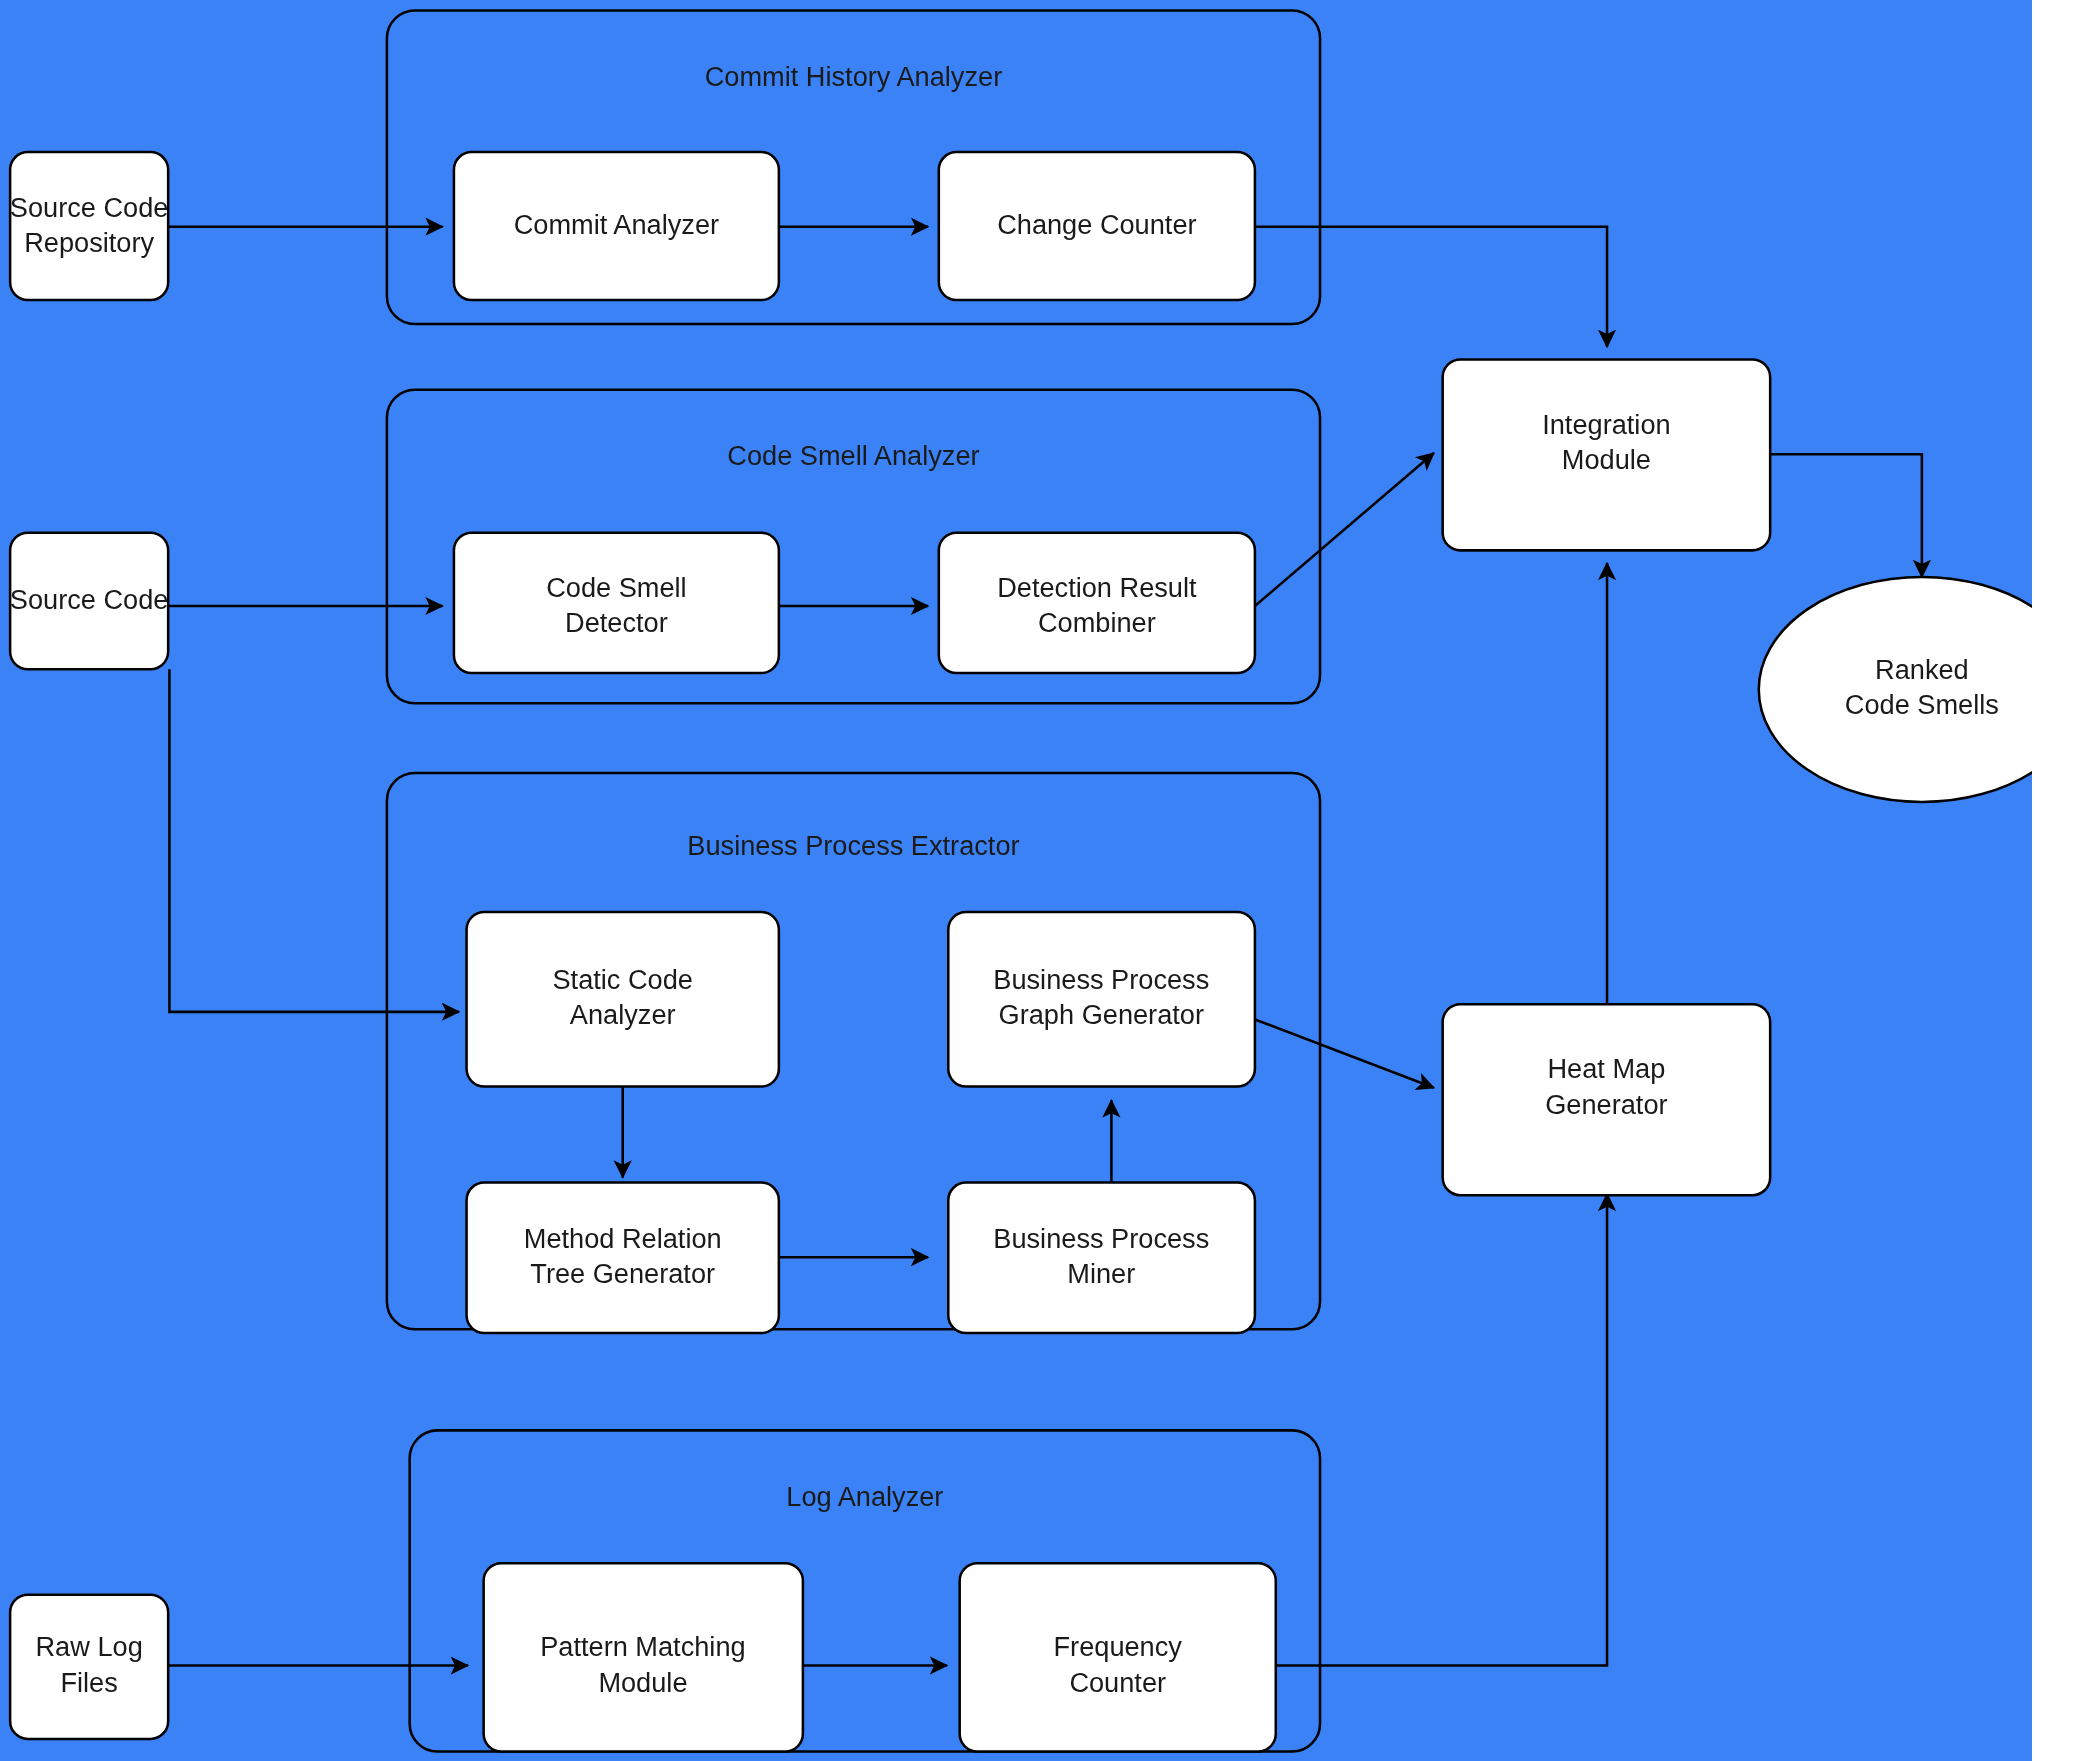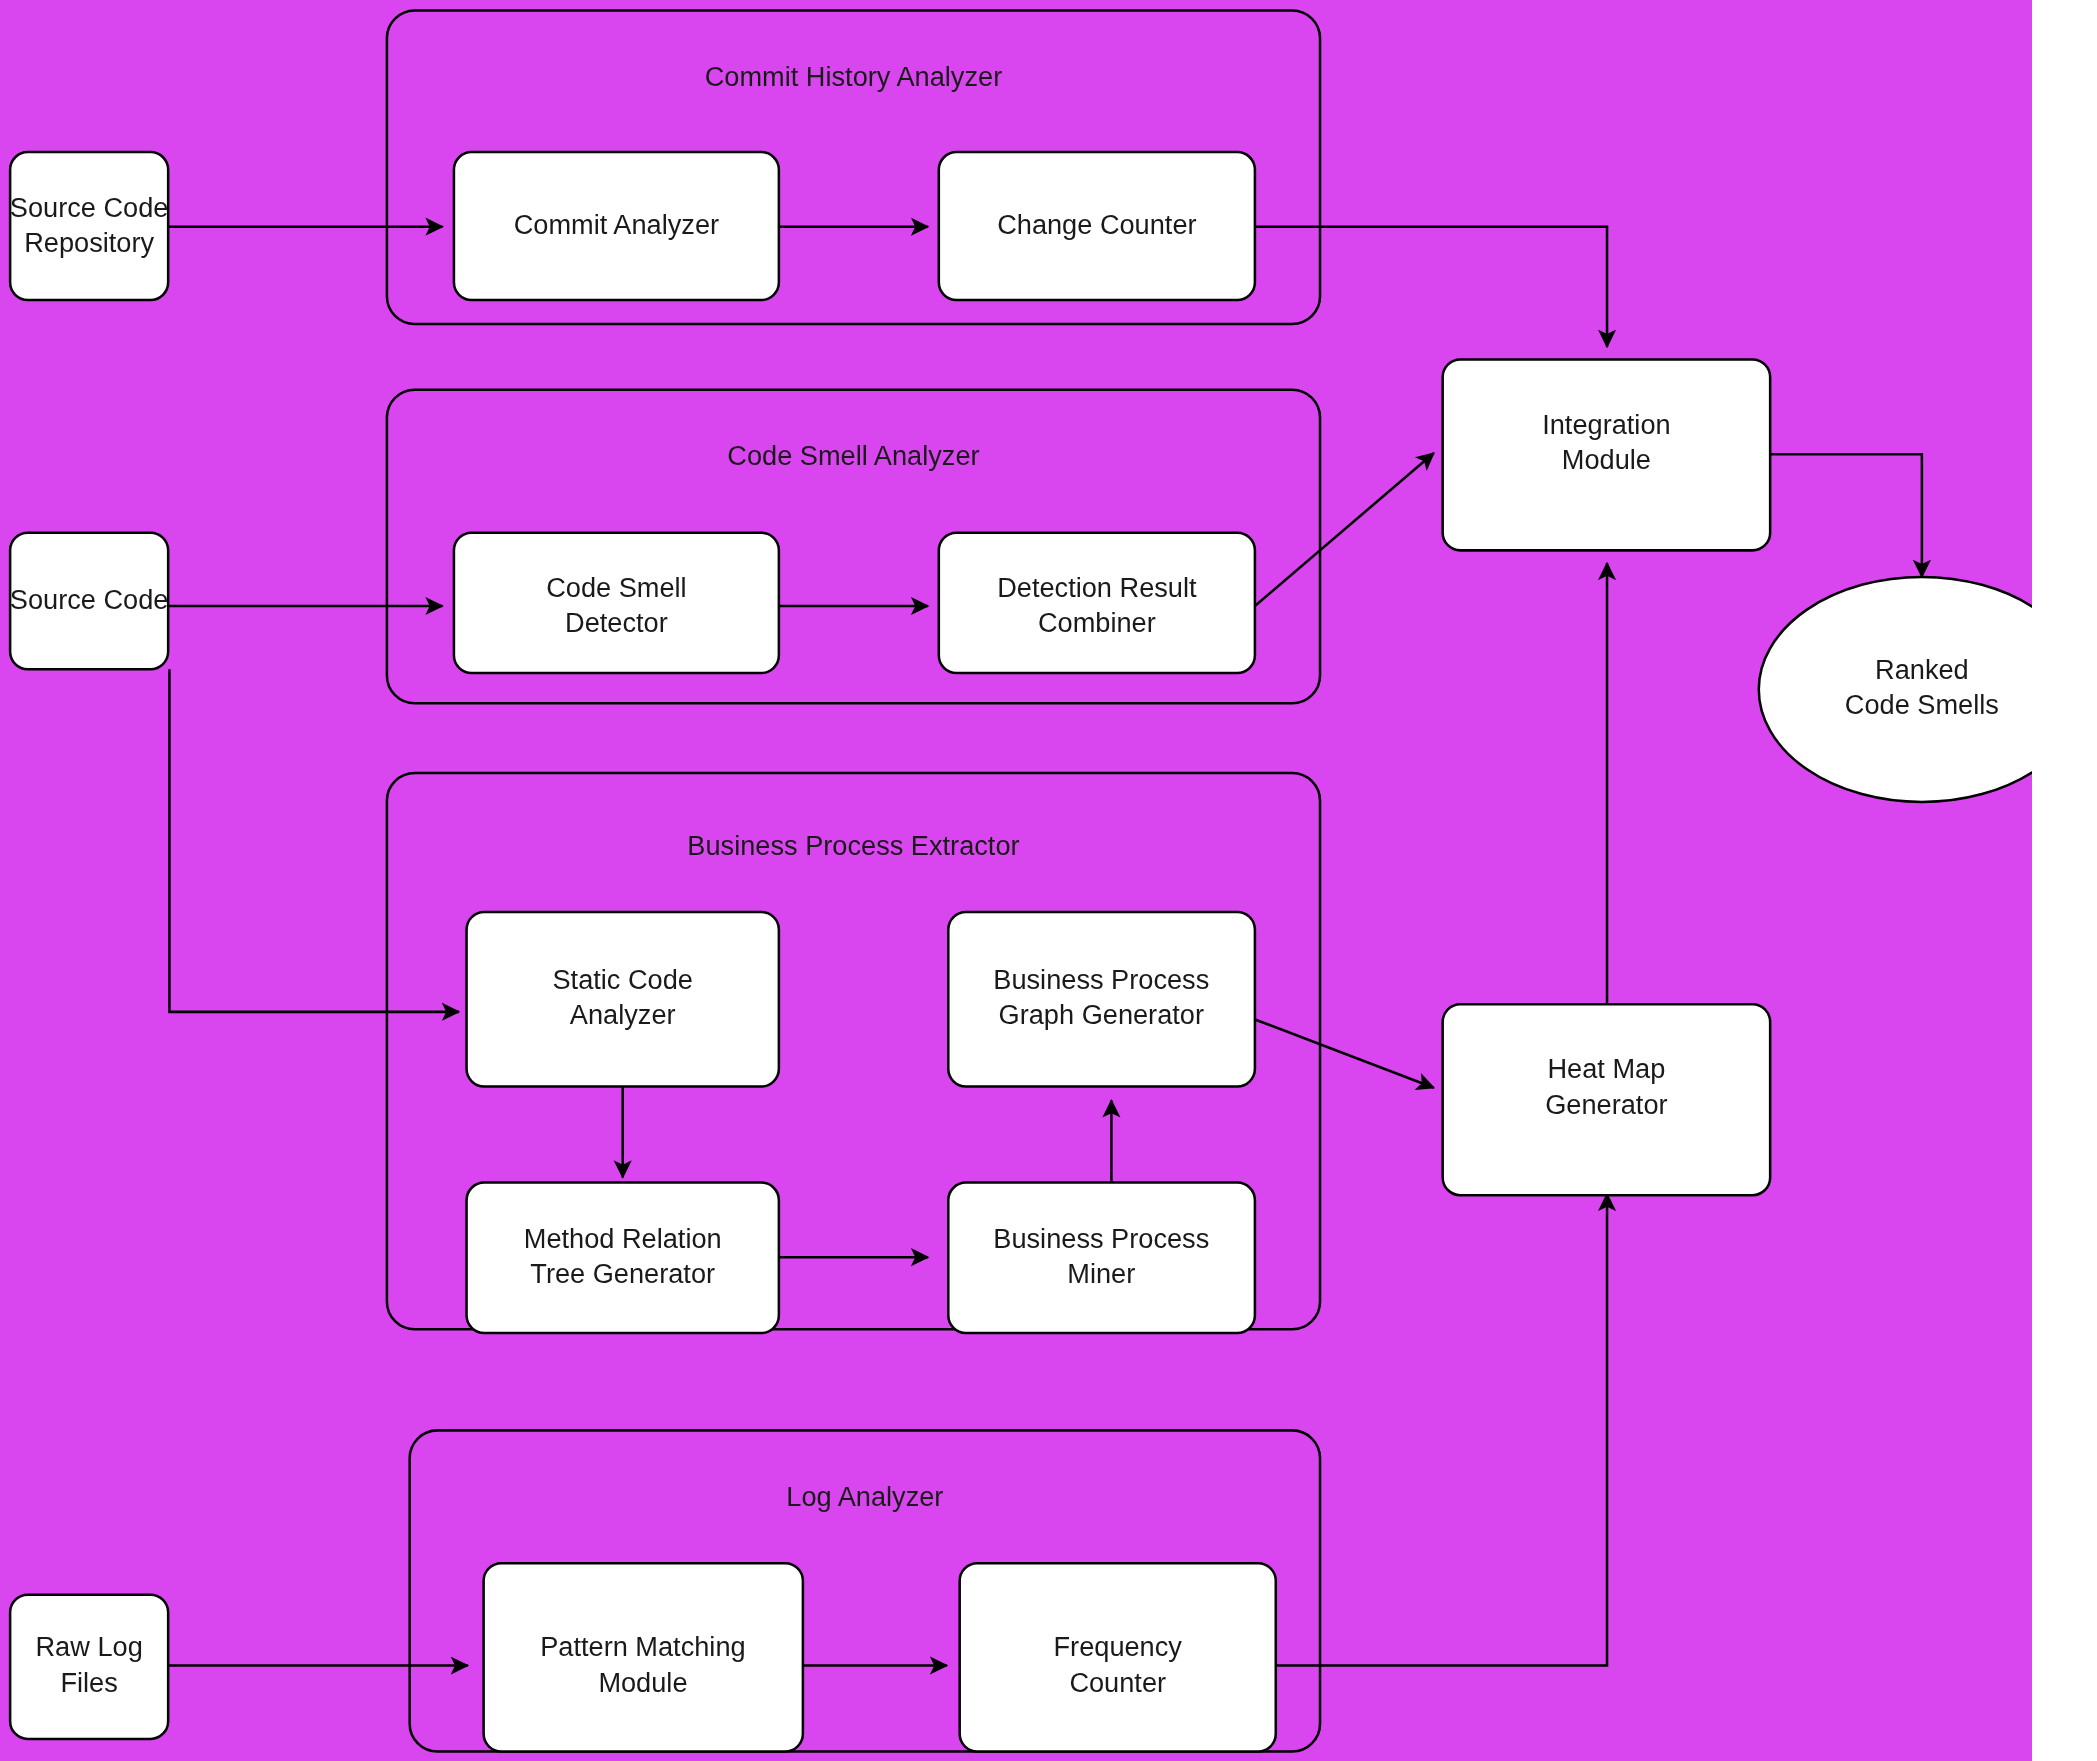"Commit History Analyzer" #diagram-root { background: #d946ef -> #3b82f6 }
